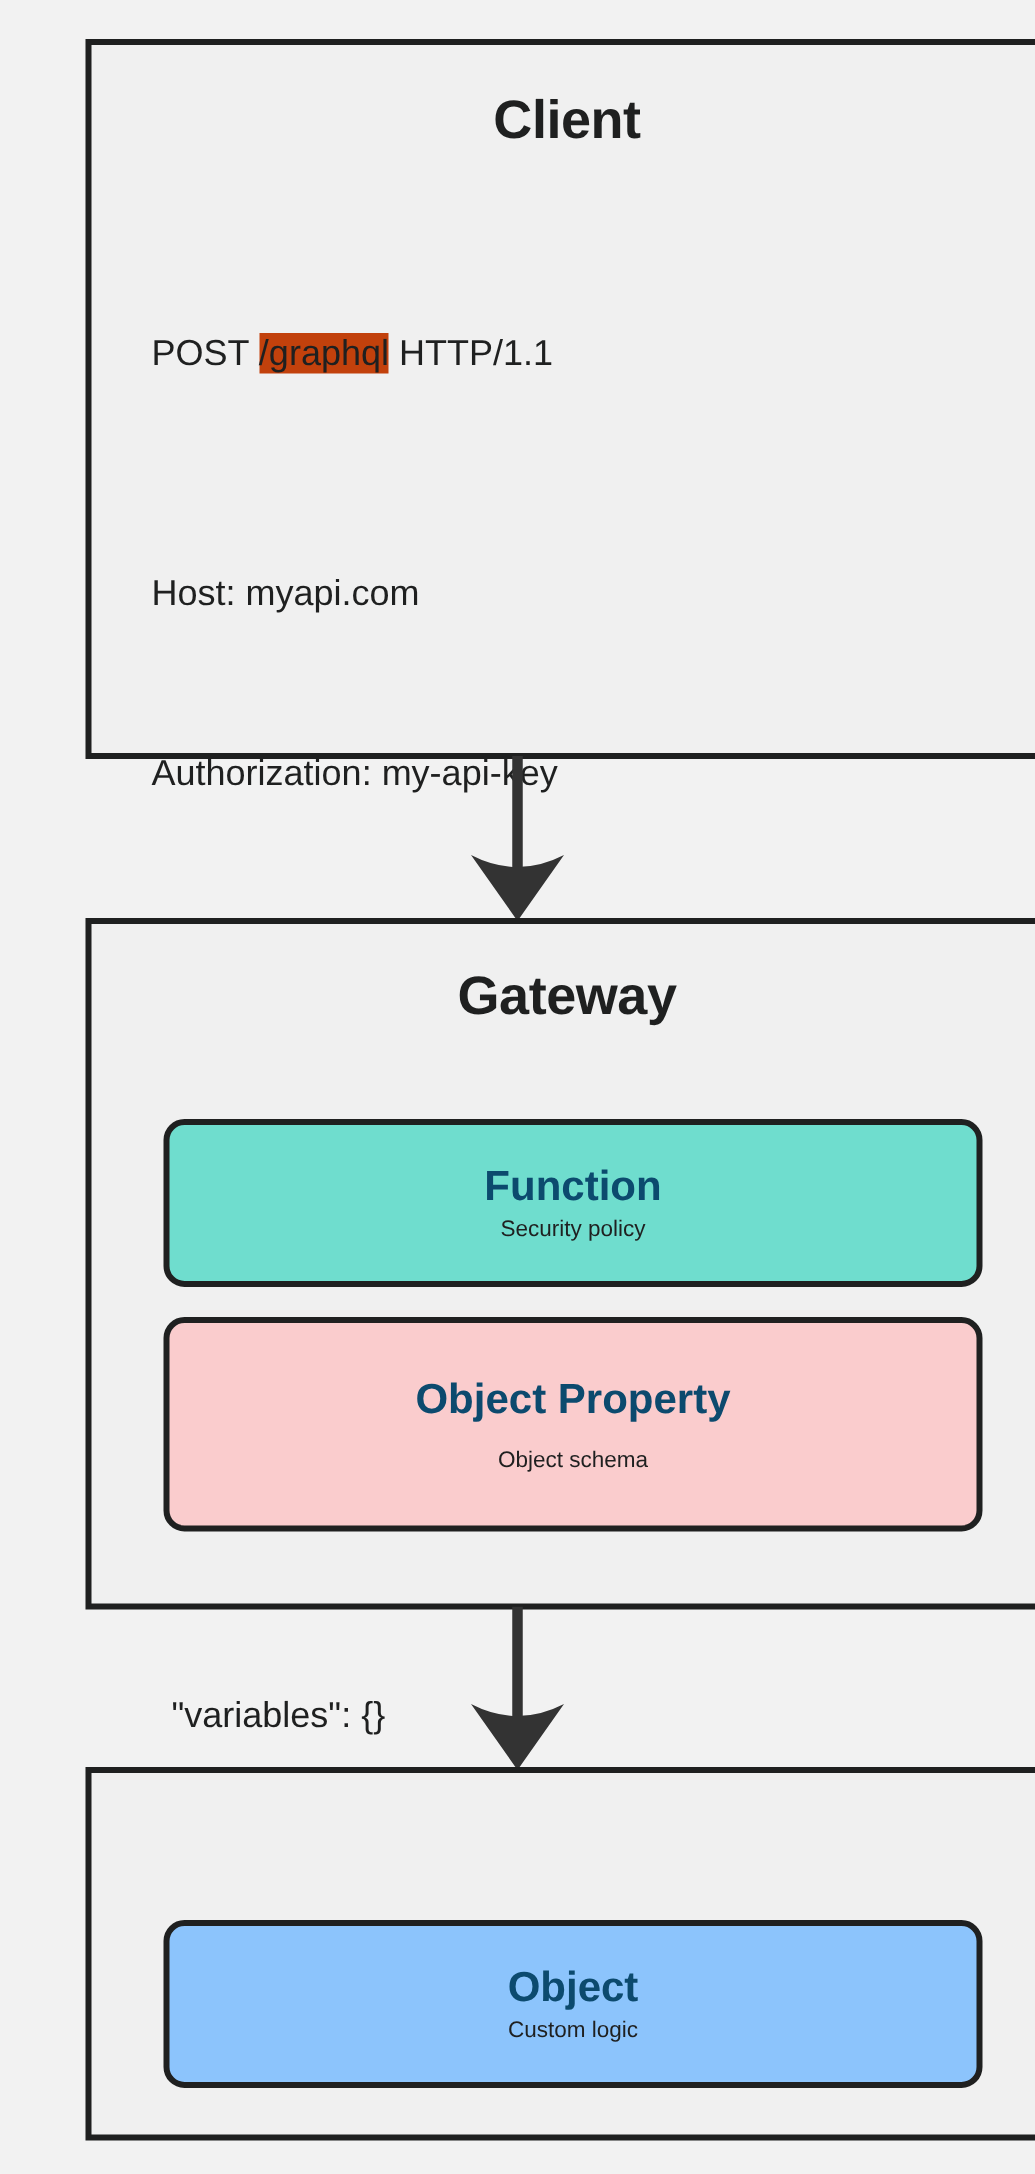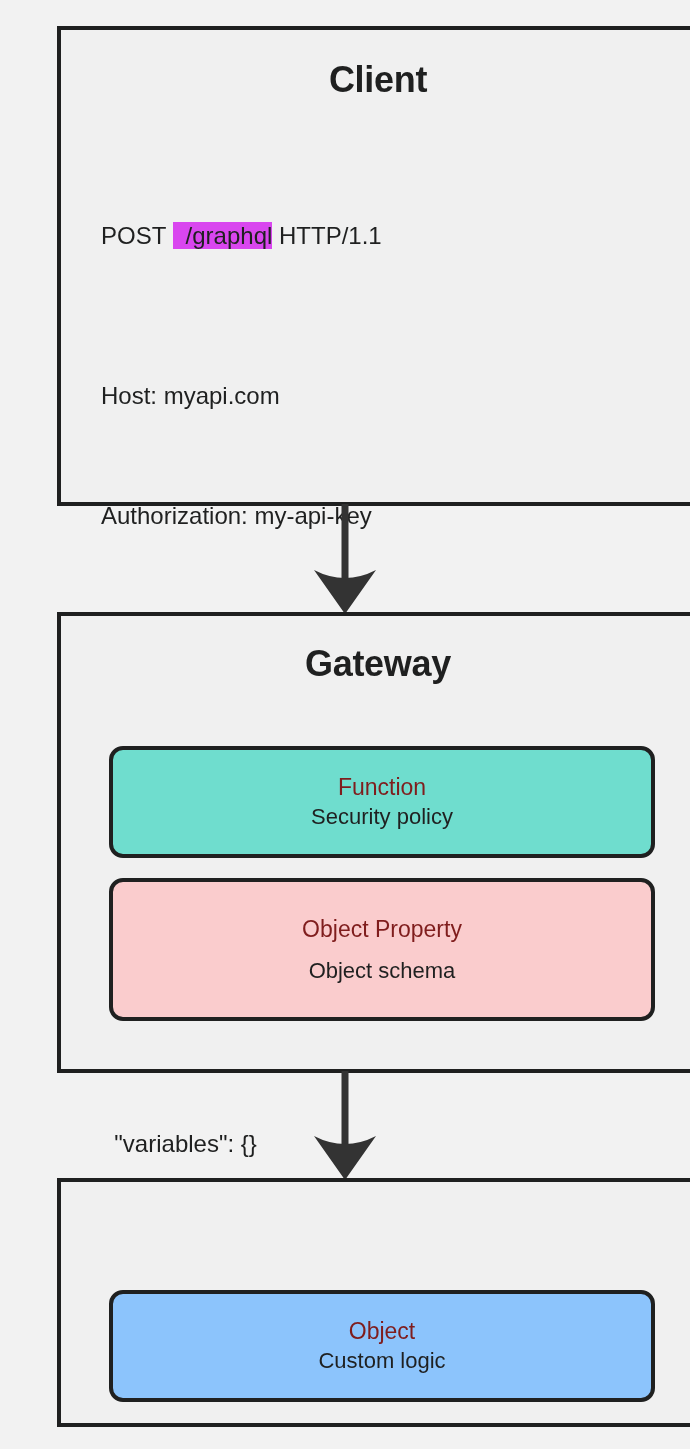"/graphql" .hl-teal { background: #d946ef -> #c2410c; padding-left: 13px -> none }
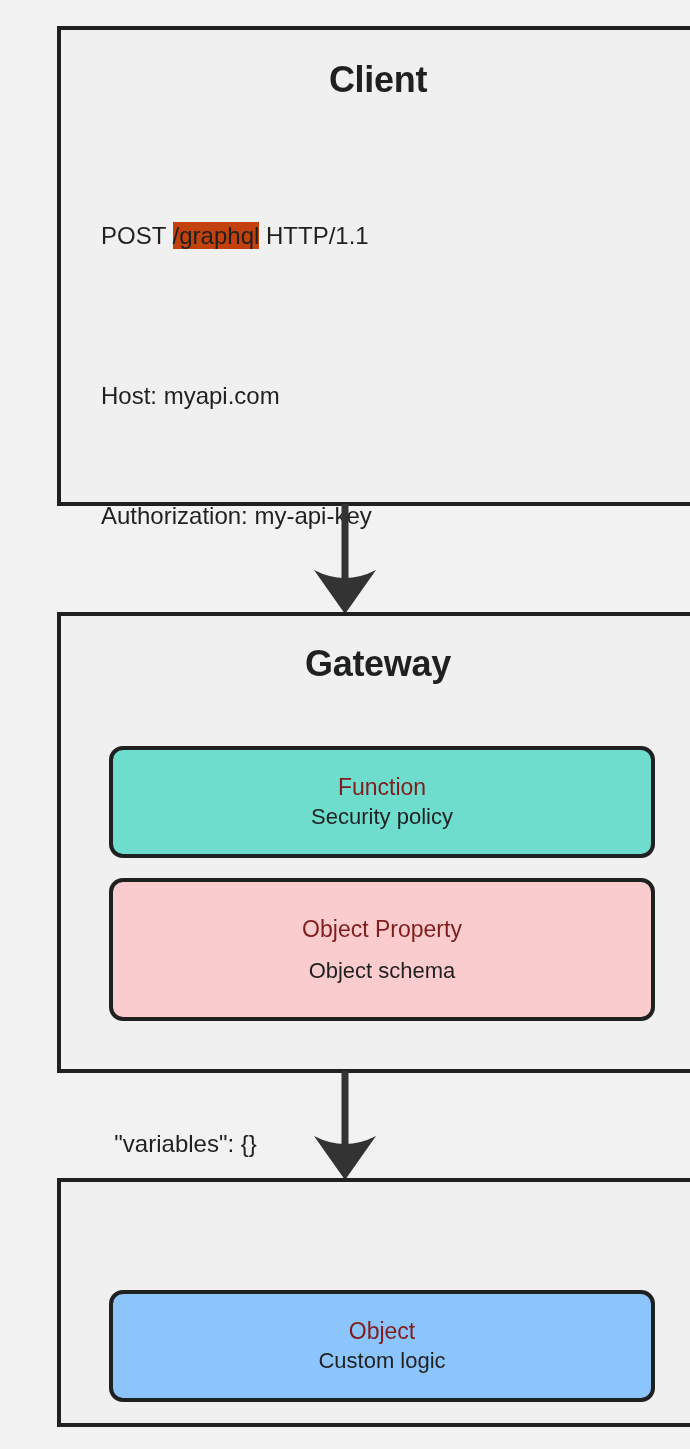"Function" .card-title { color: #7f1d1d -> #0c4a6e; font-size: 23px -> 28px; font-weight: normal -> bold }
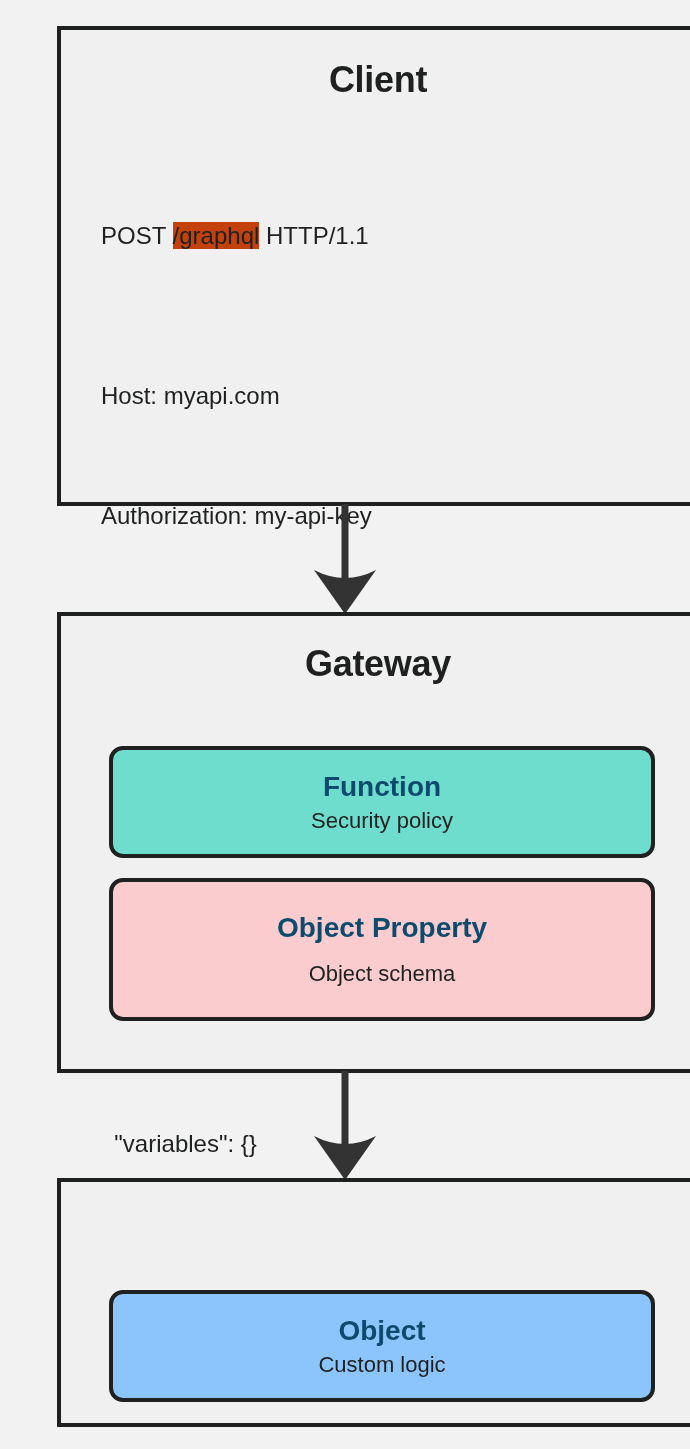"Security policy" .card-line { font-size: 22px -> 15px }
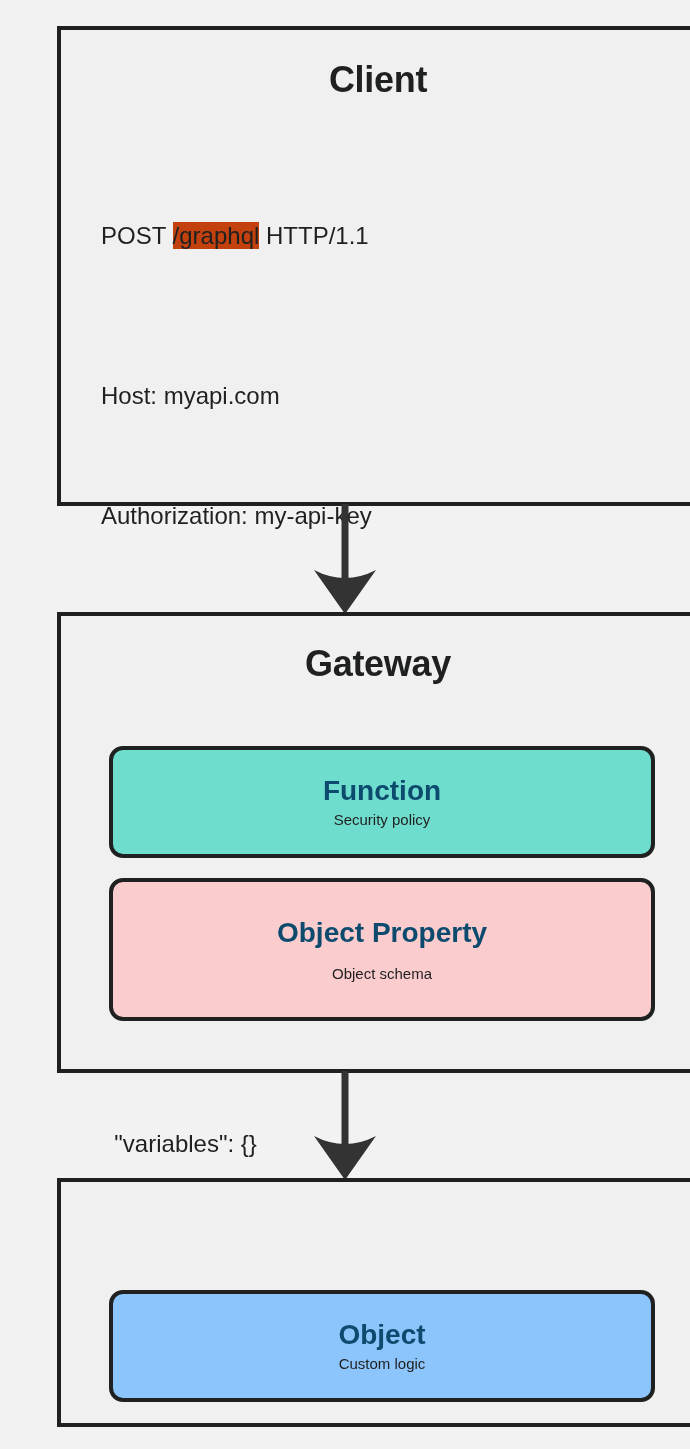"Object" #card-object { top: 108px -> 98px }
